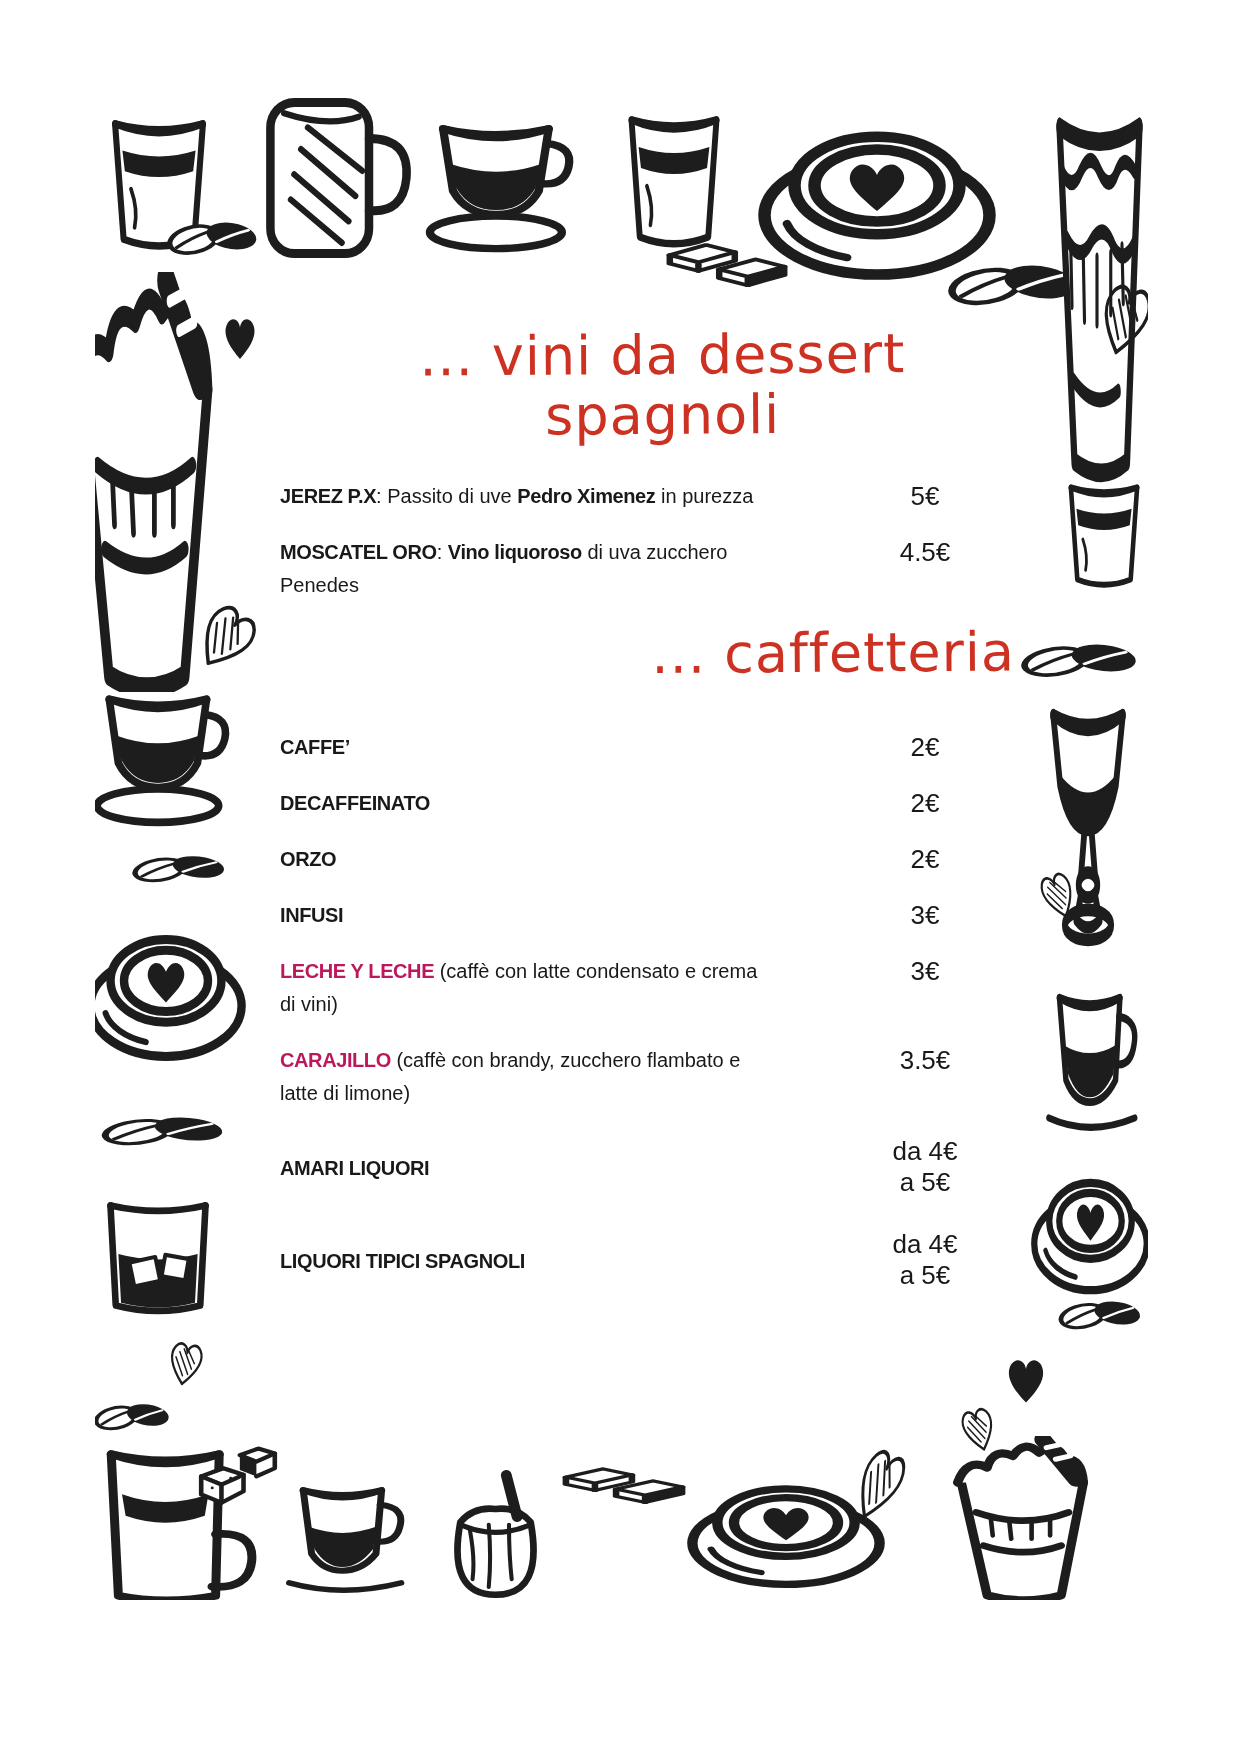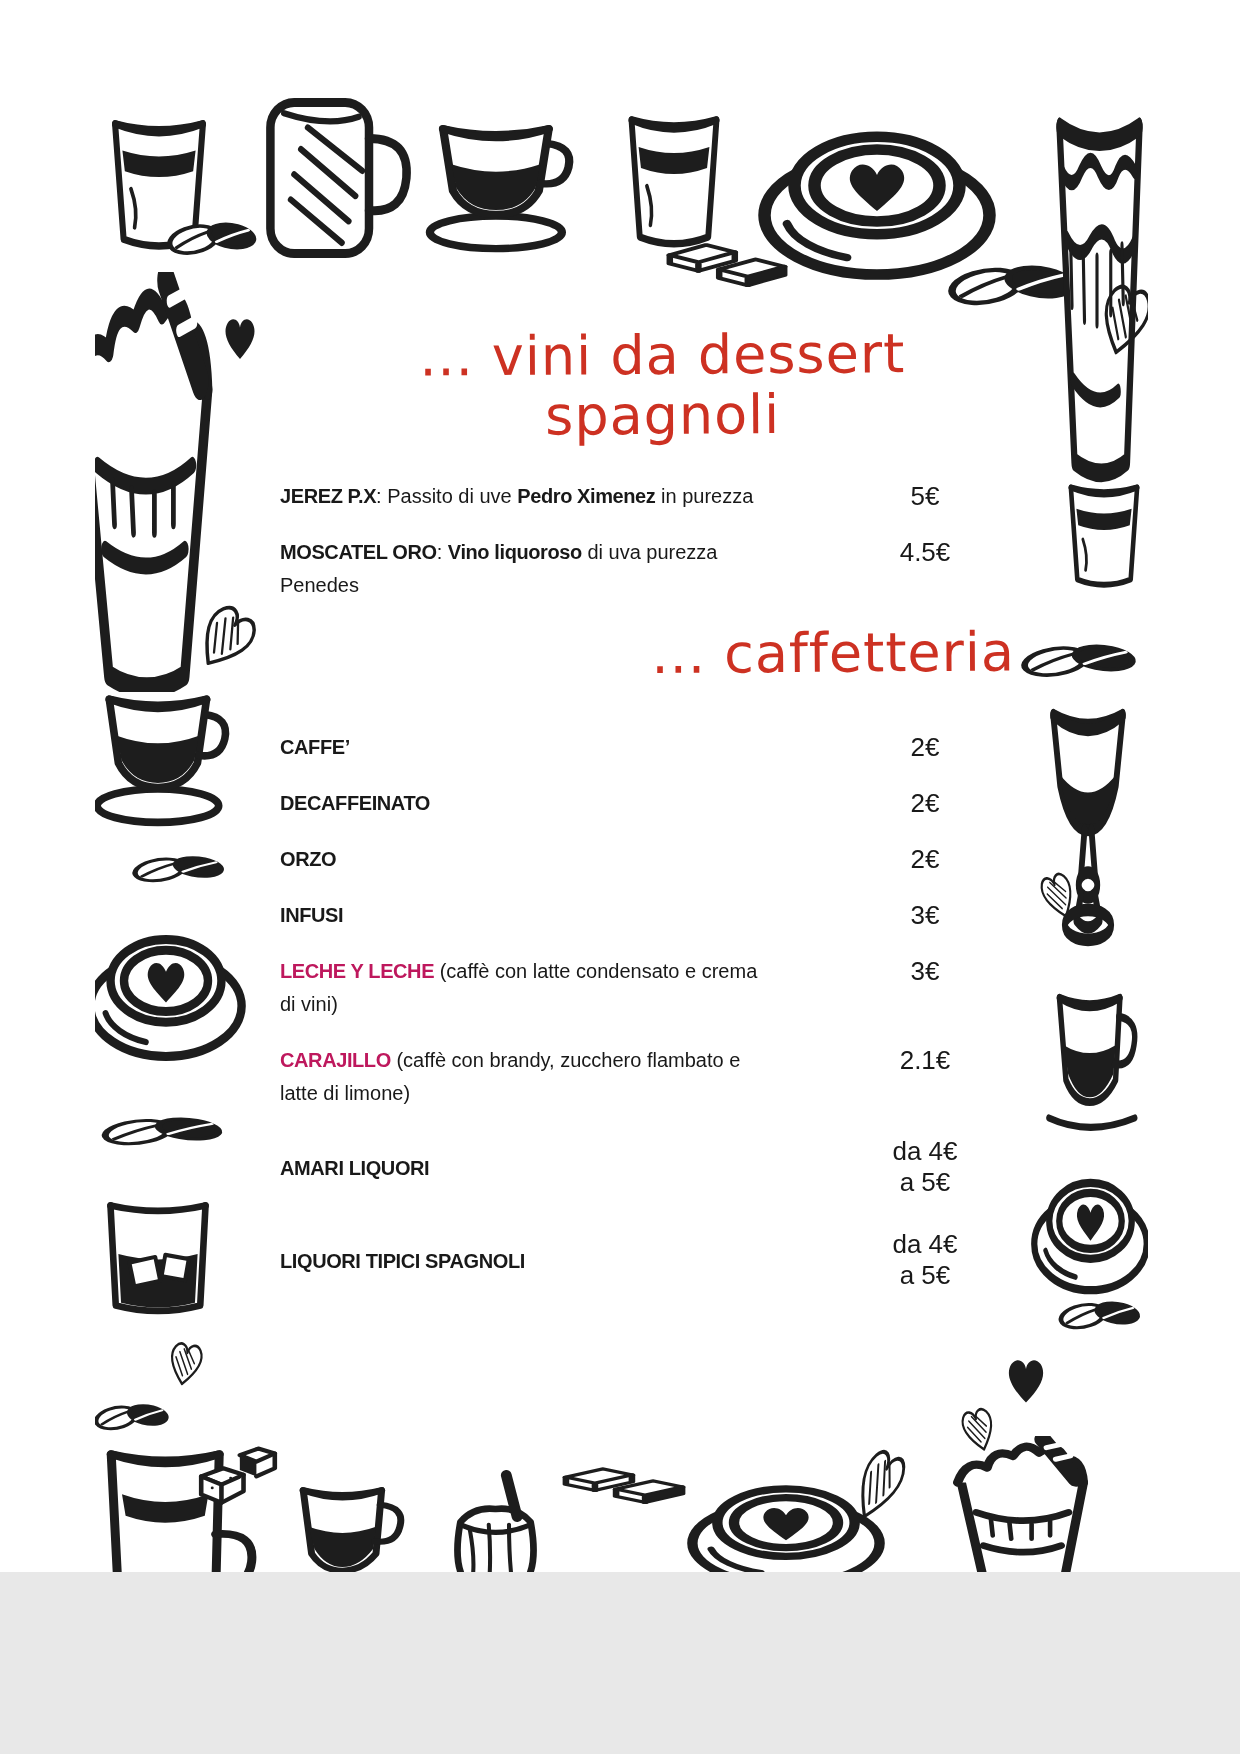"... vini da dessert spagnoli" .page { height: 1572px -> 1754px }
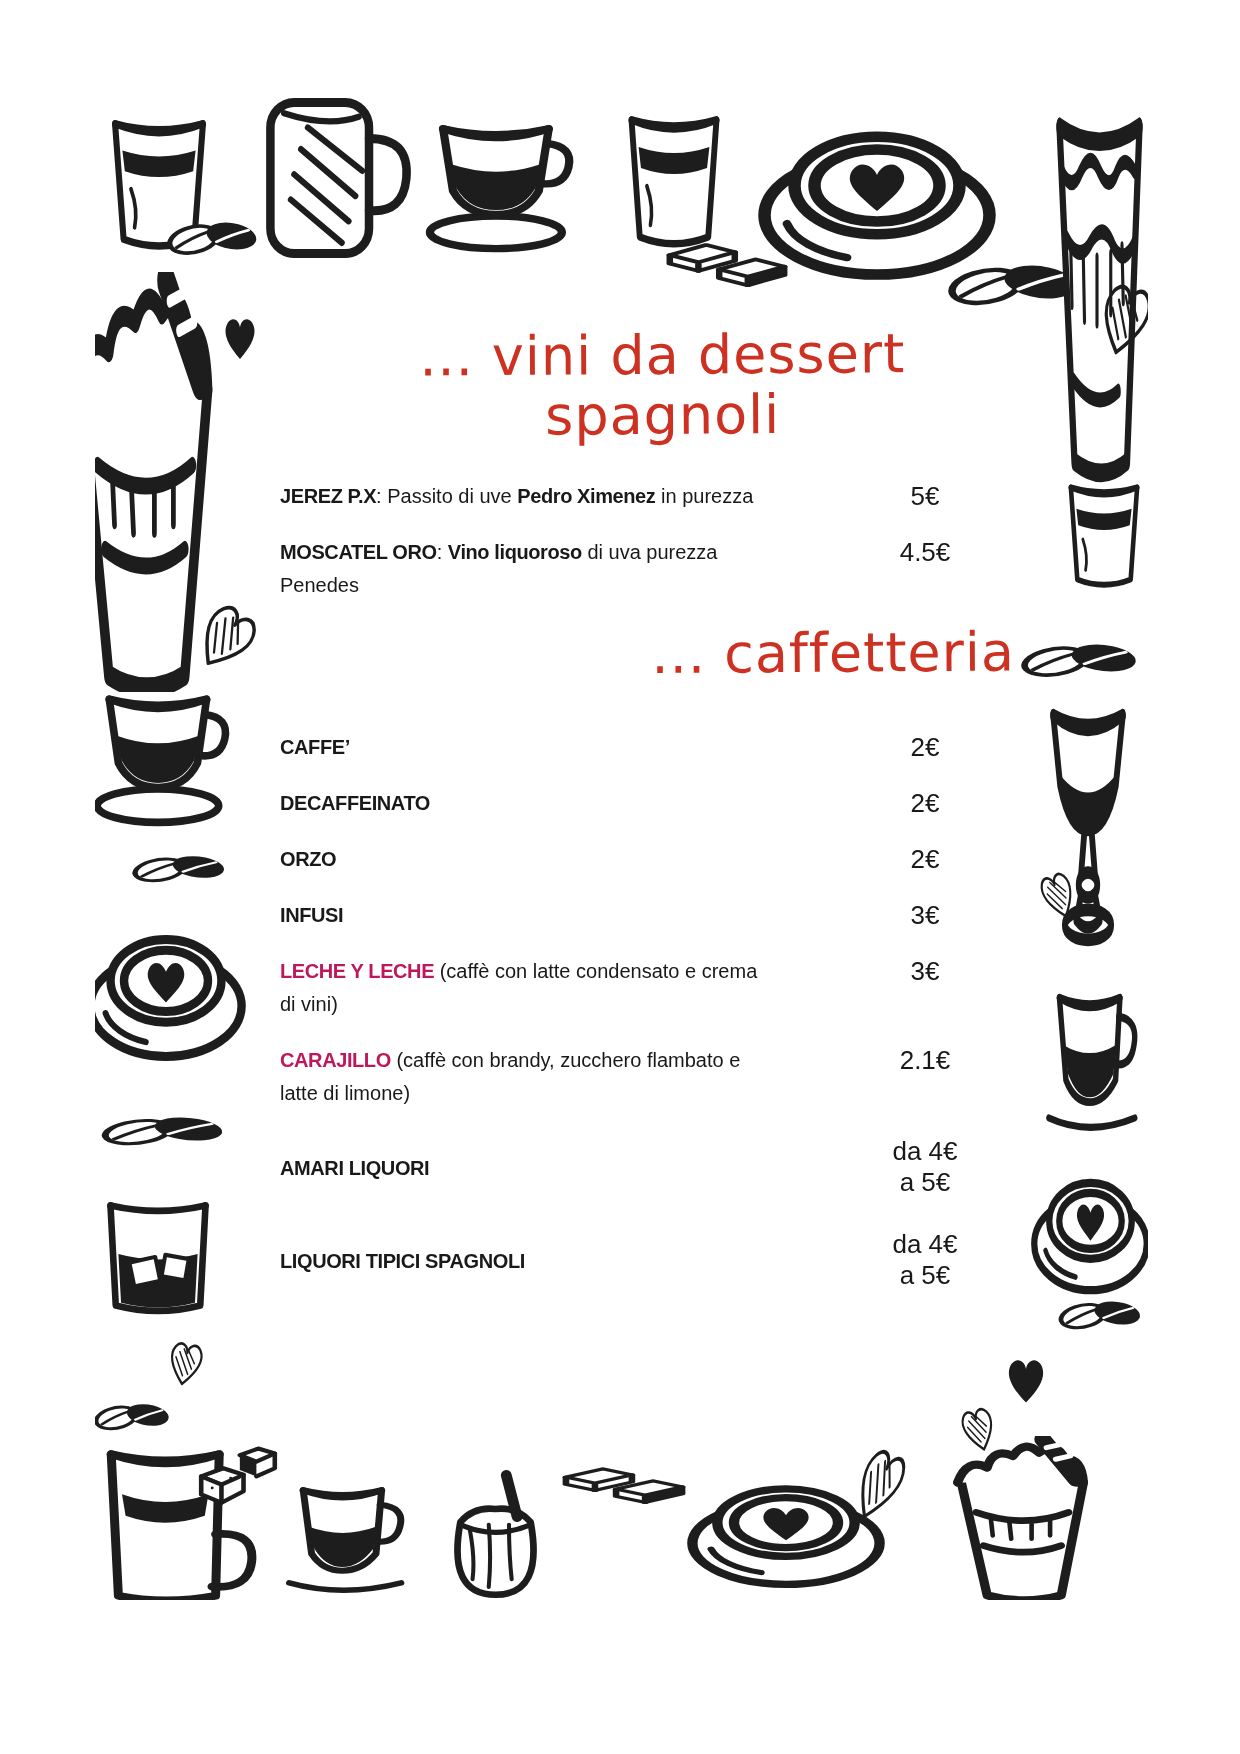"di uva purezza" span { text: purezza -> zucchero }
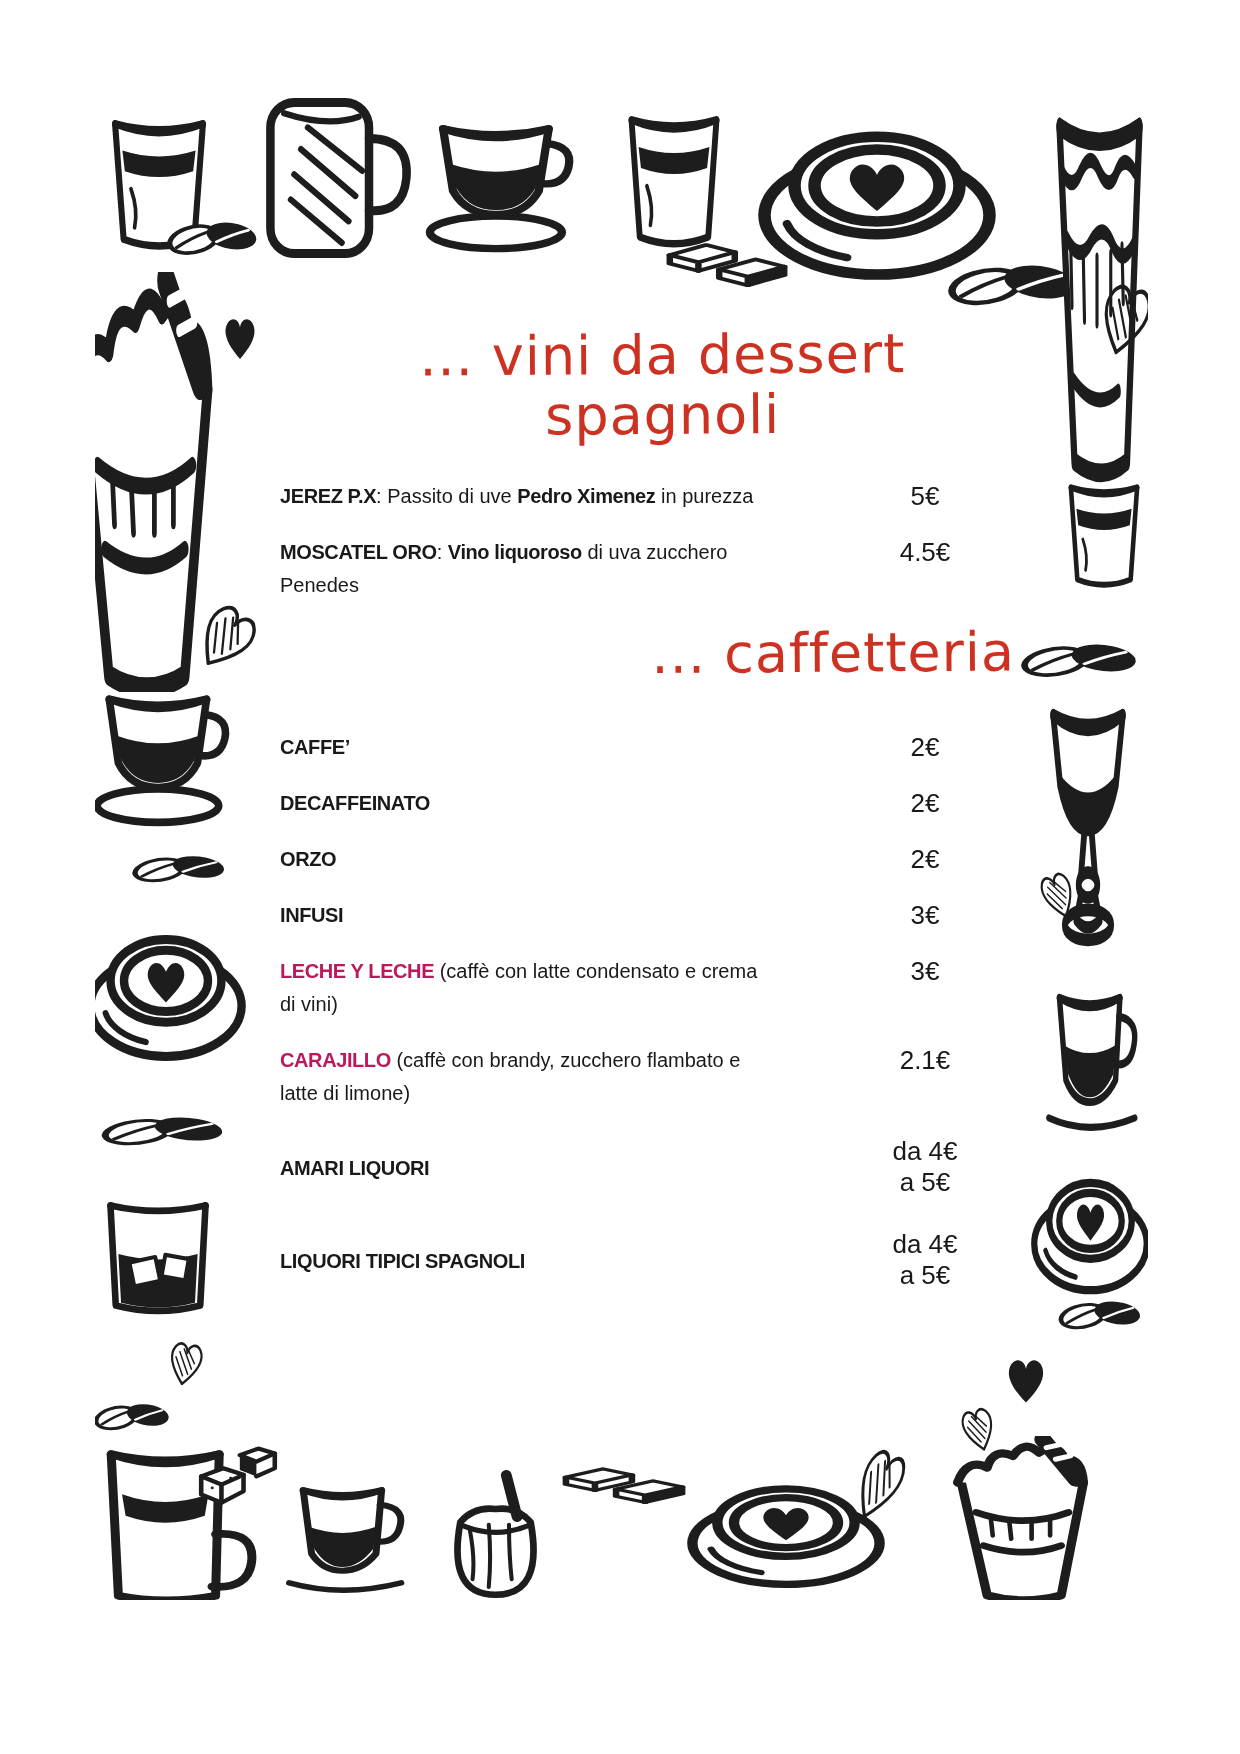"2.1€" div { text: 2.1€ -> 3.5€ }
